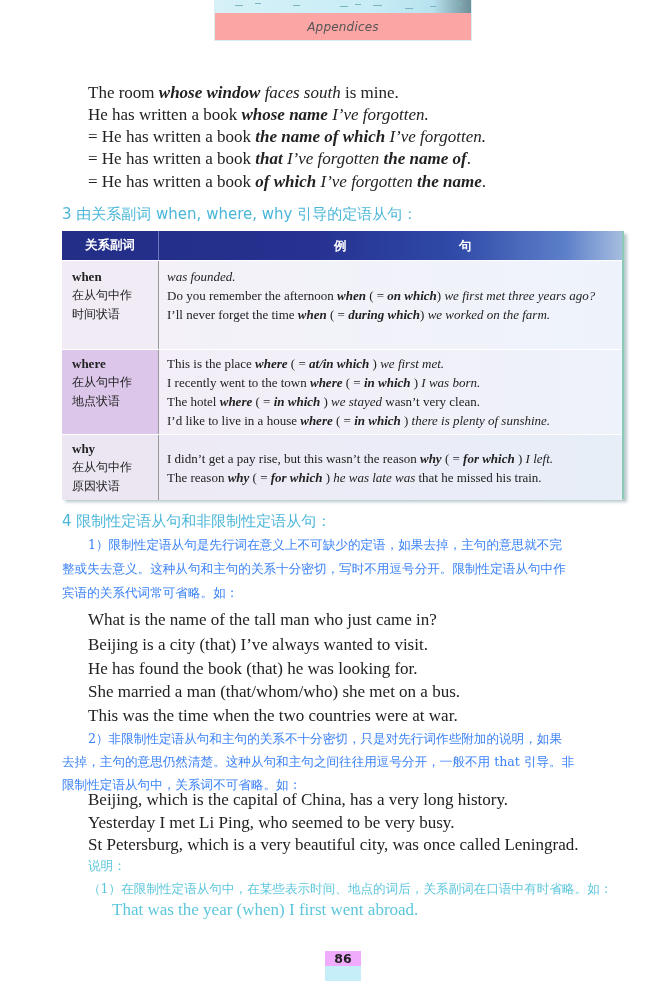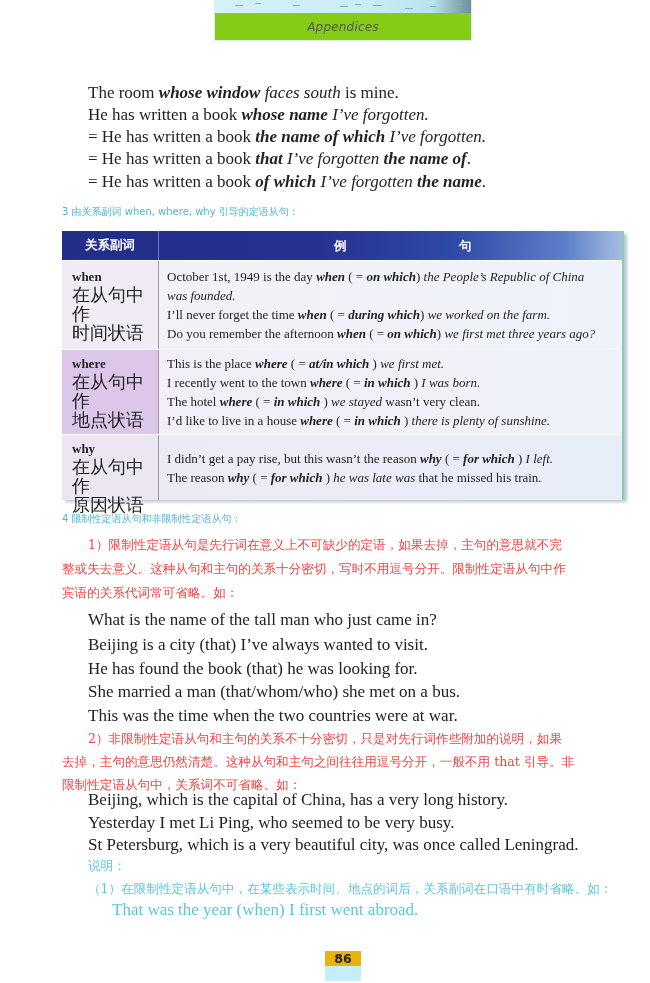"Appendices" .header-tab { background: #84cc16 -> #fca5a5 }
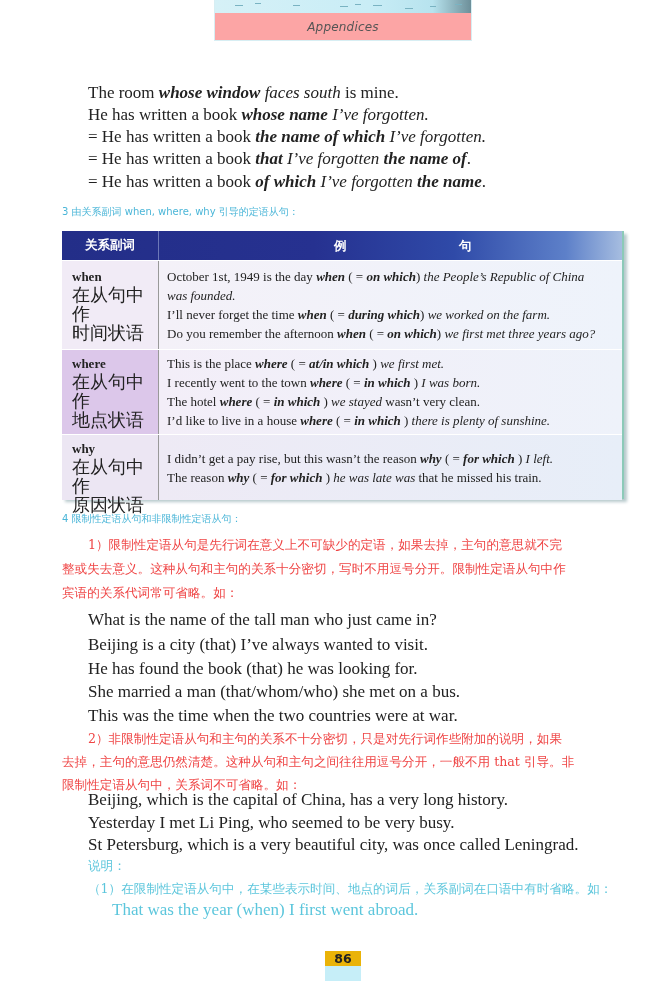"3 由关系副词 when, where, why" .section-title { font-size: 10px -> 15px }
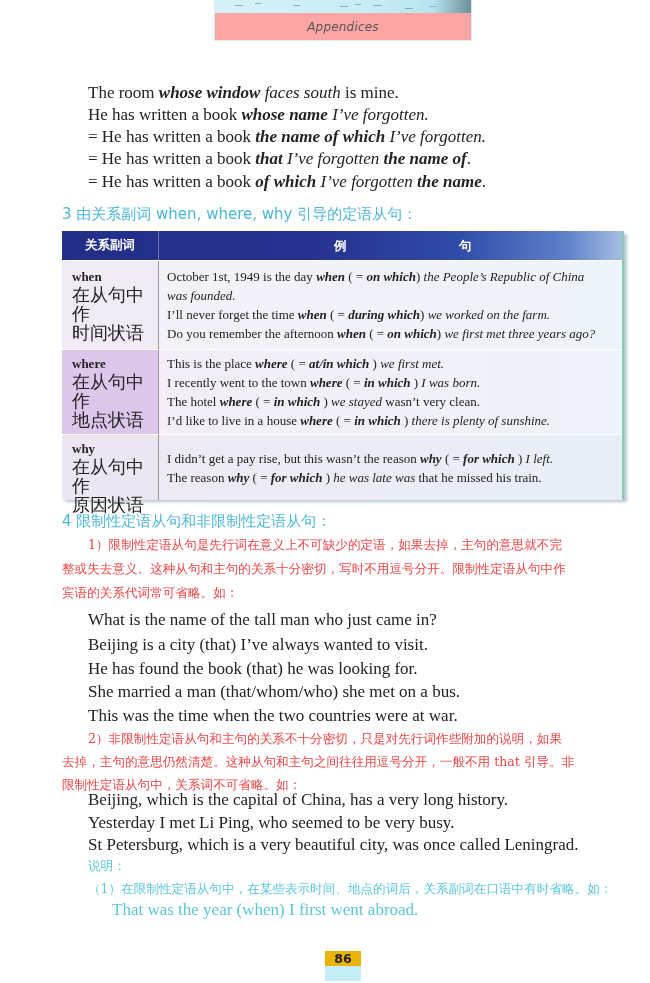"October 1st, 1949 is the" div { html: <div><span>October 1st, 1949 is the day </span><b><i>when</i></b><span> ( = </span><b><i>on which</i></b><span>) </span><i>the People’s Republic of China</i></div> -> none }
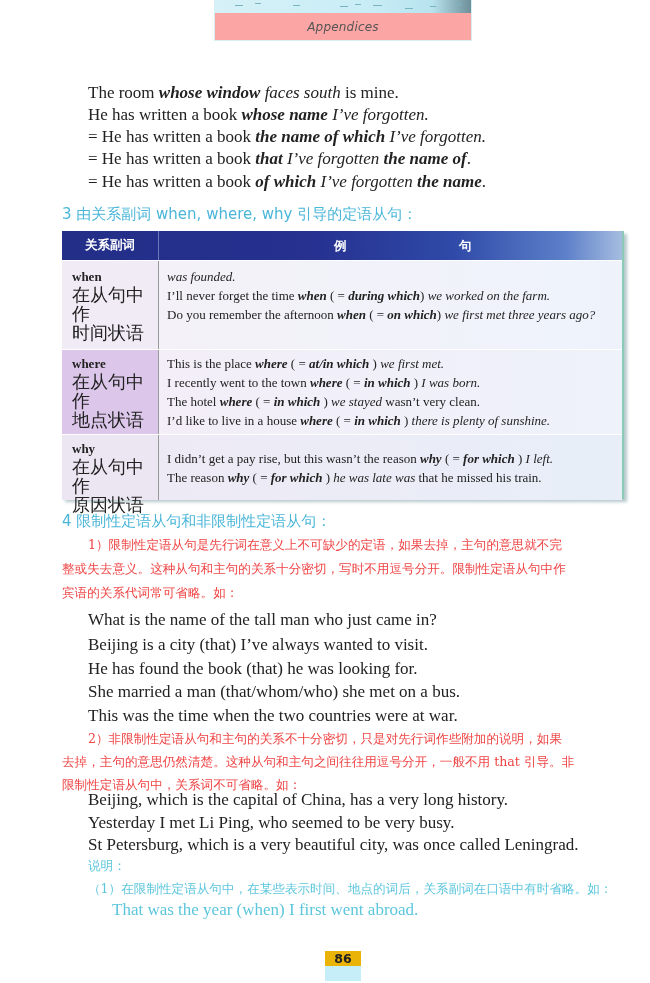"在从句中作" .trow .c1 .cn { font-size: 18px -> 12px }
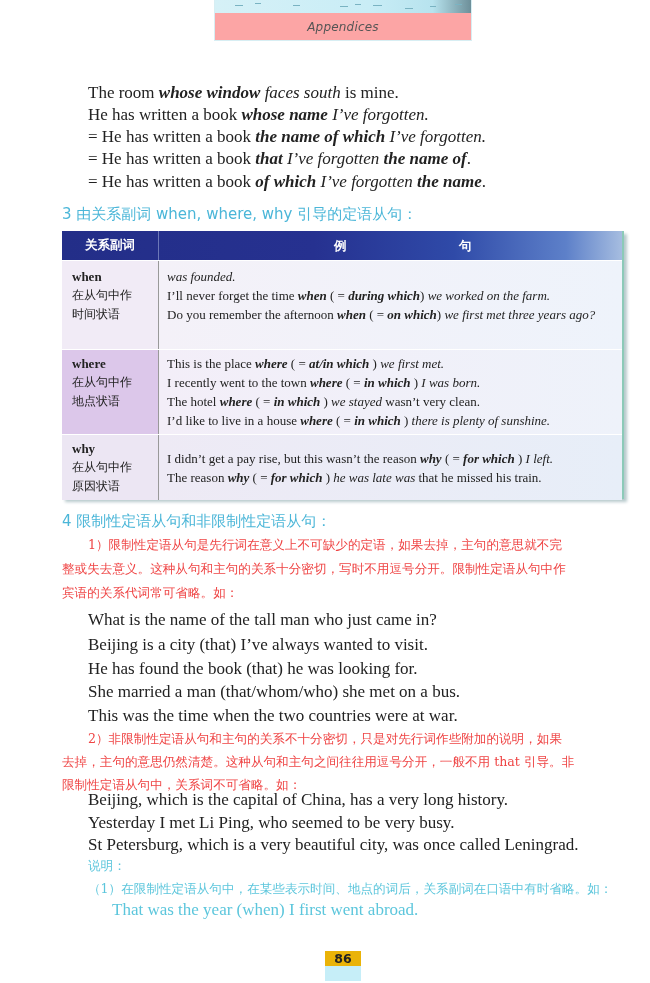"I’ll never forget the time" div { order: before "Do you remember the afternoon" -> after "Do you remember the afternoon" }
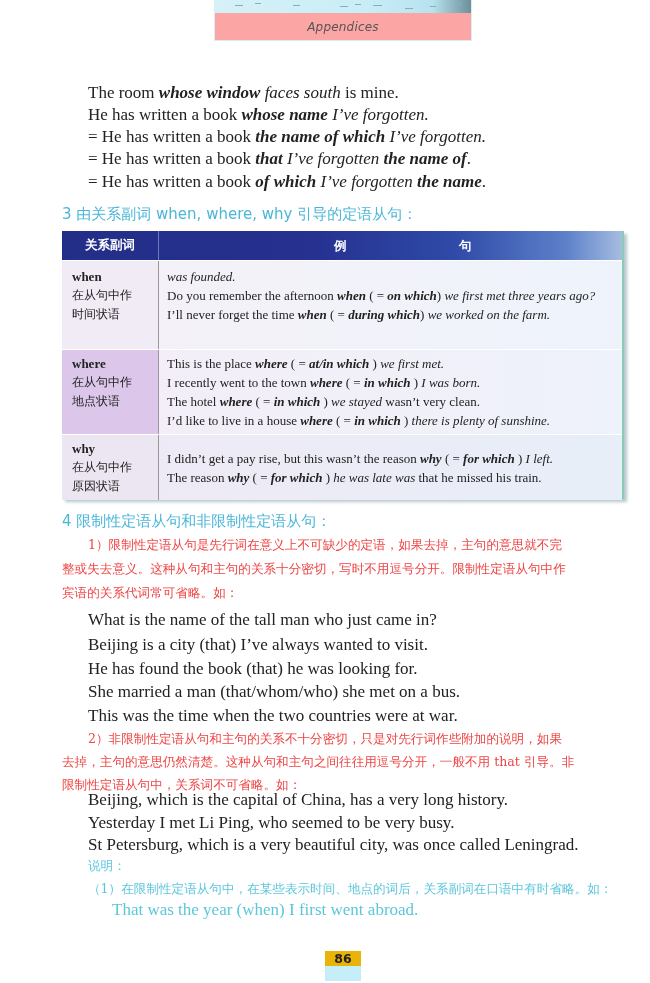"1）限制性定语从句是先行词在意义上不可缺少的定语，如果去掉，主句的意思就不完" .cn-para { color: #ef4444 -> #3b82f6 }
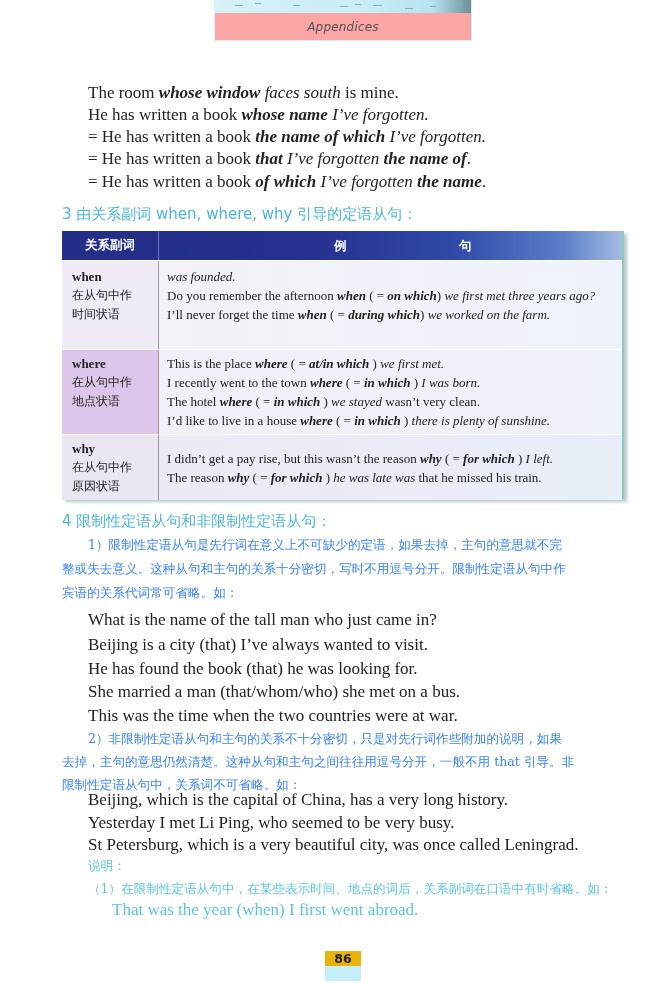"86" .page-num .num { background: #eab308 -> #f0abfc }
